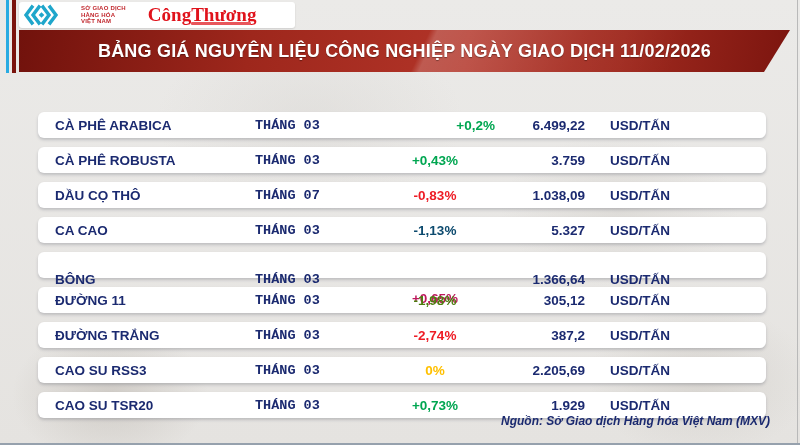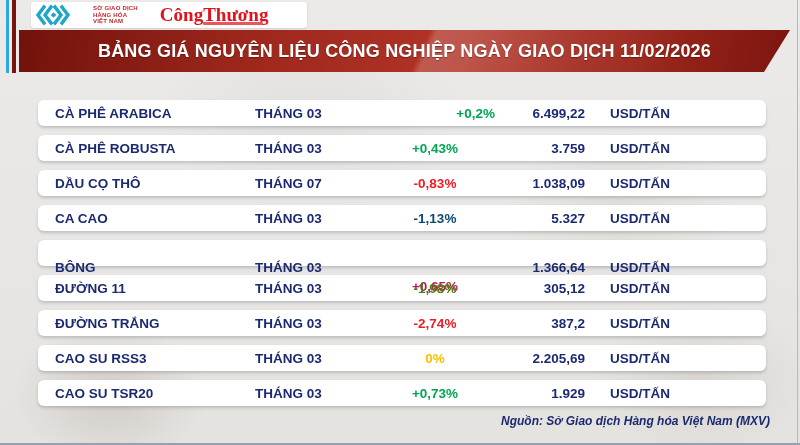"CôngThương" .logo-box { margin-left: 12px -> none }
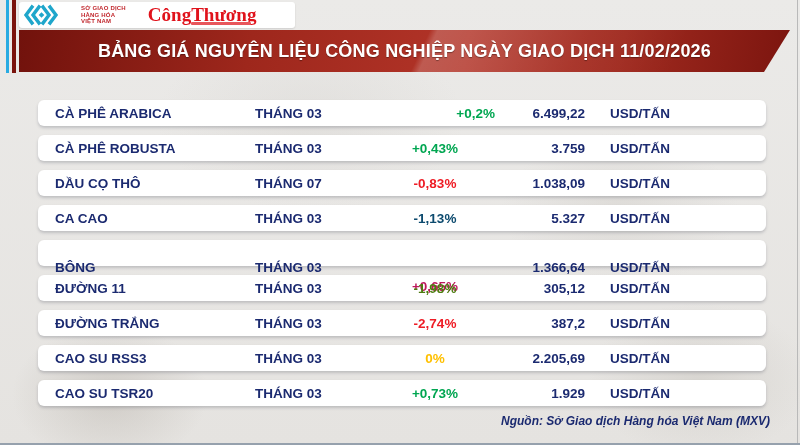"CÀ PHÊ ARABICA" .rows { top: 100px -> 112px }
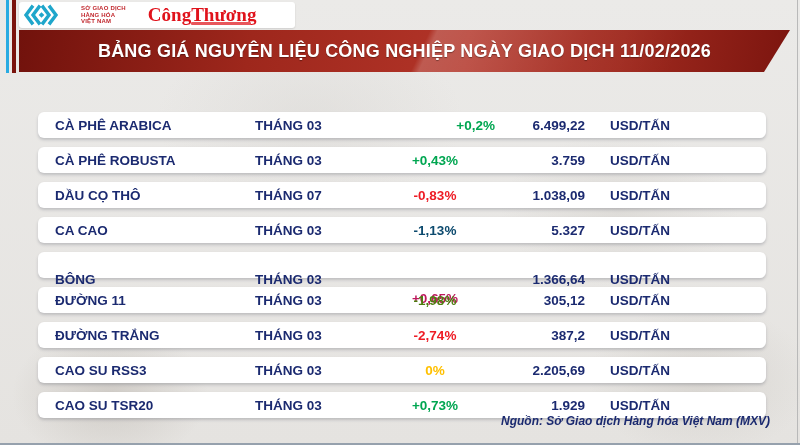"THÁNG 03" .c-month { font-family: none -> Liberation Mono, monospace }
